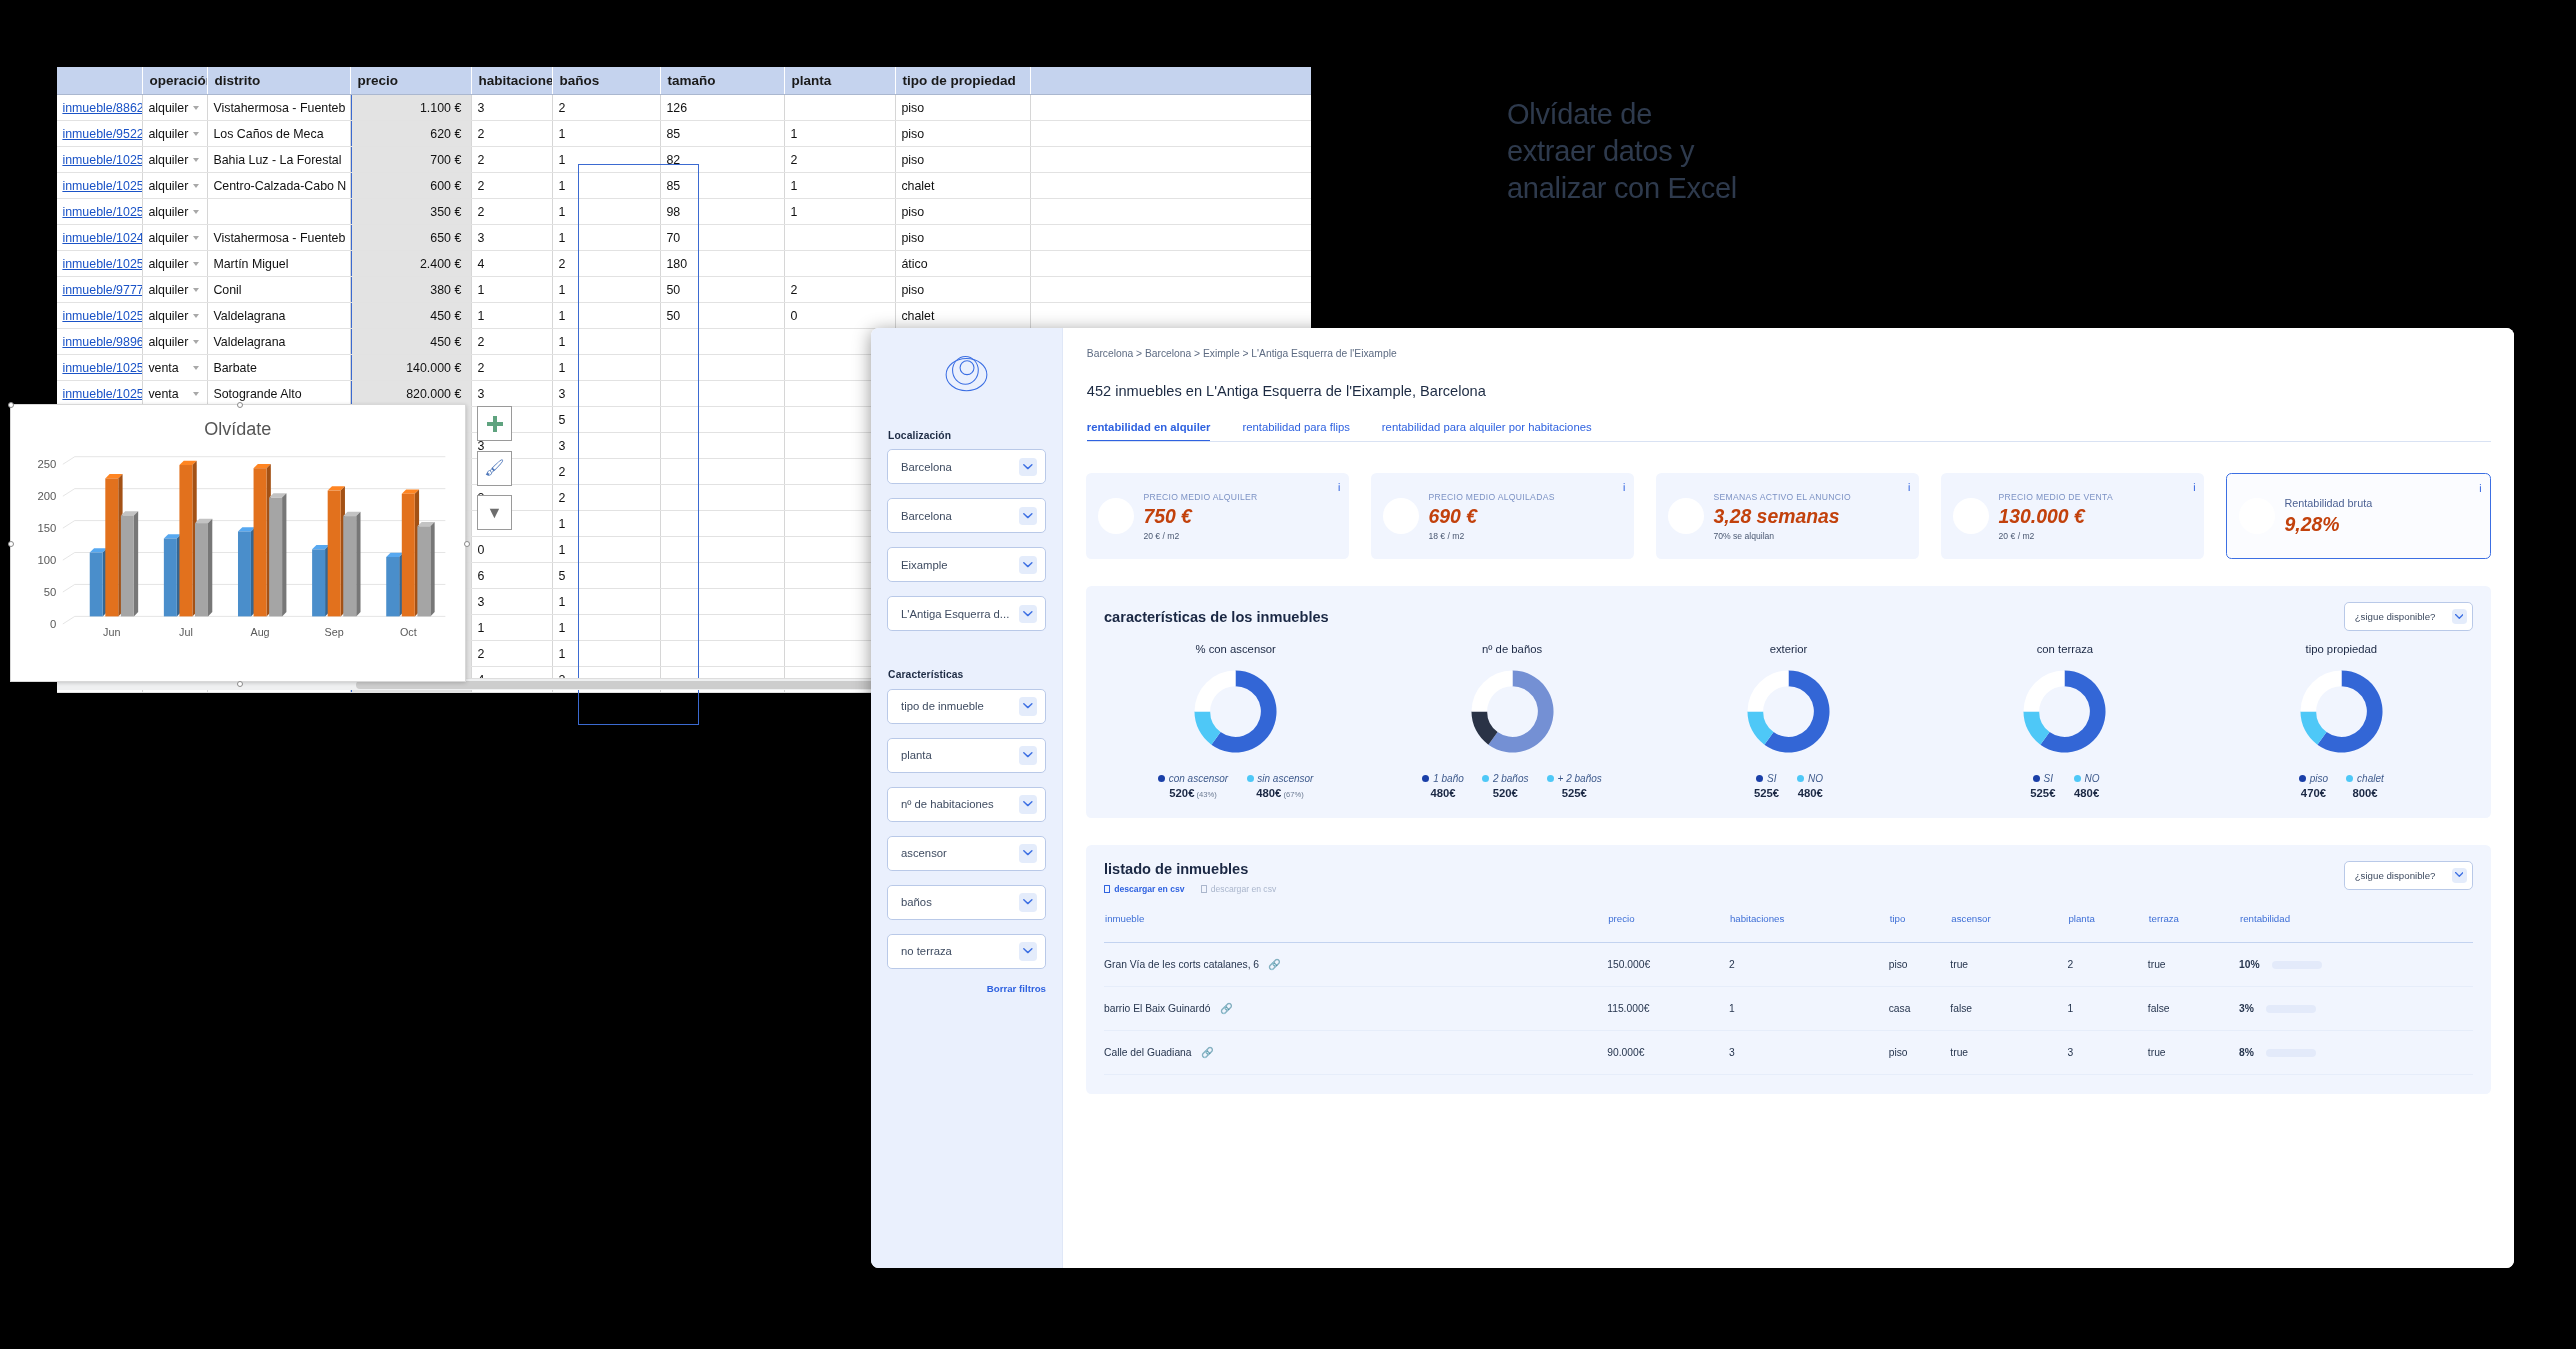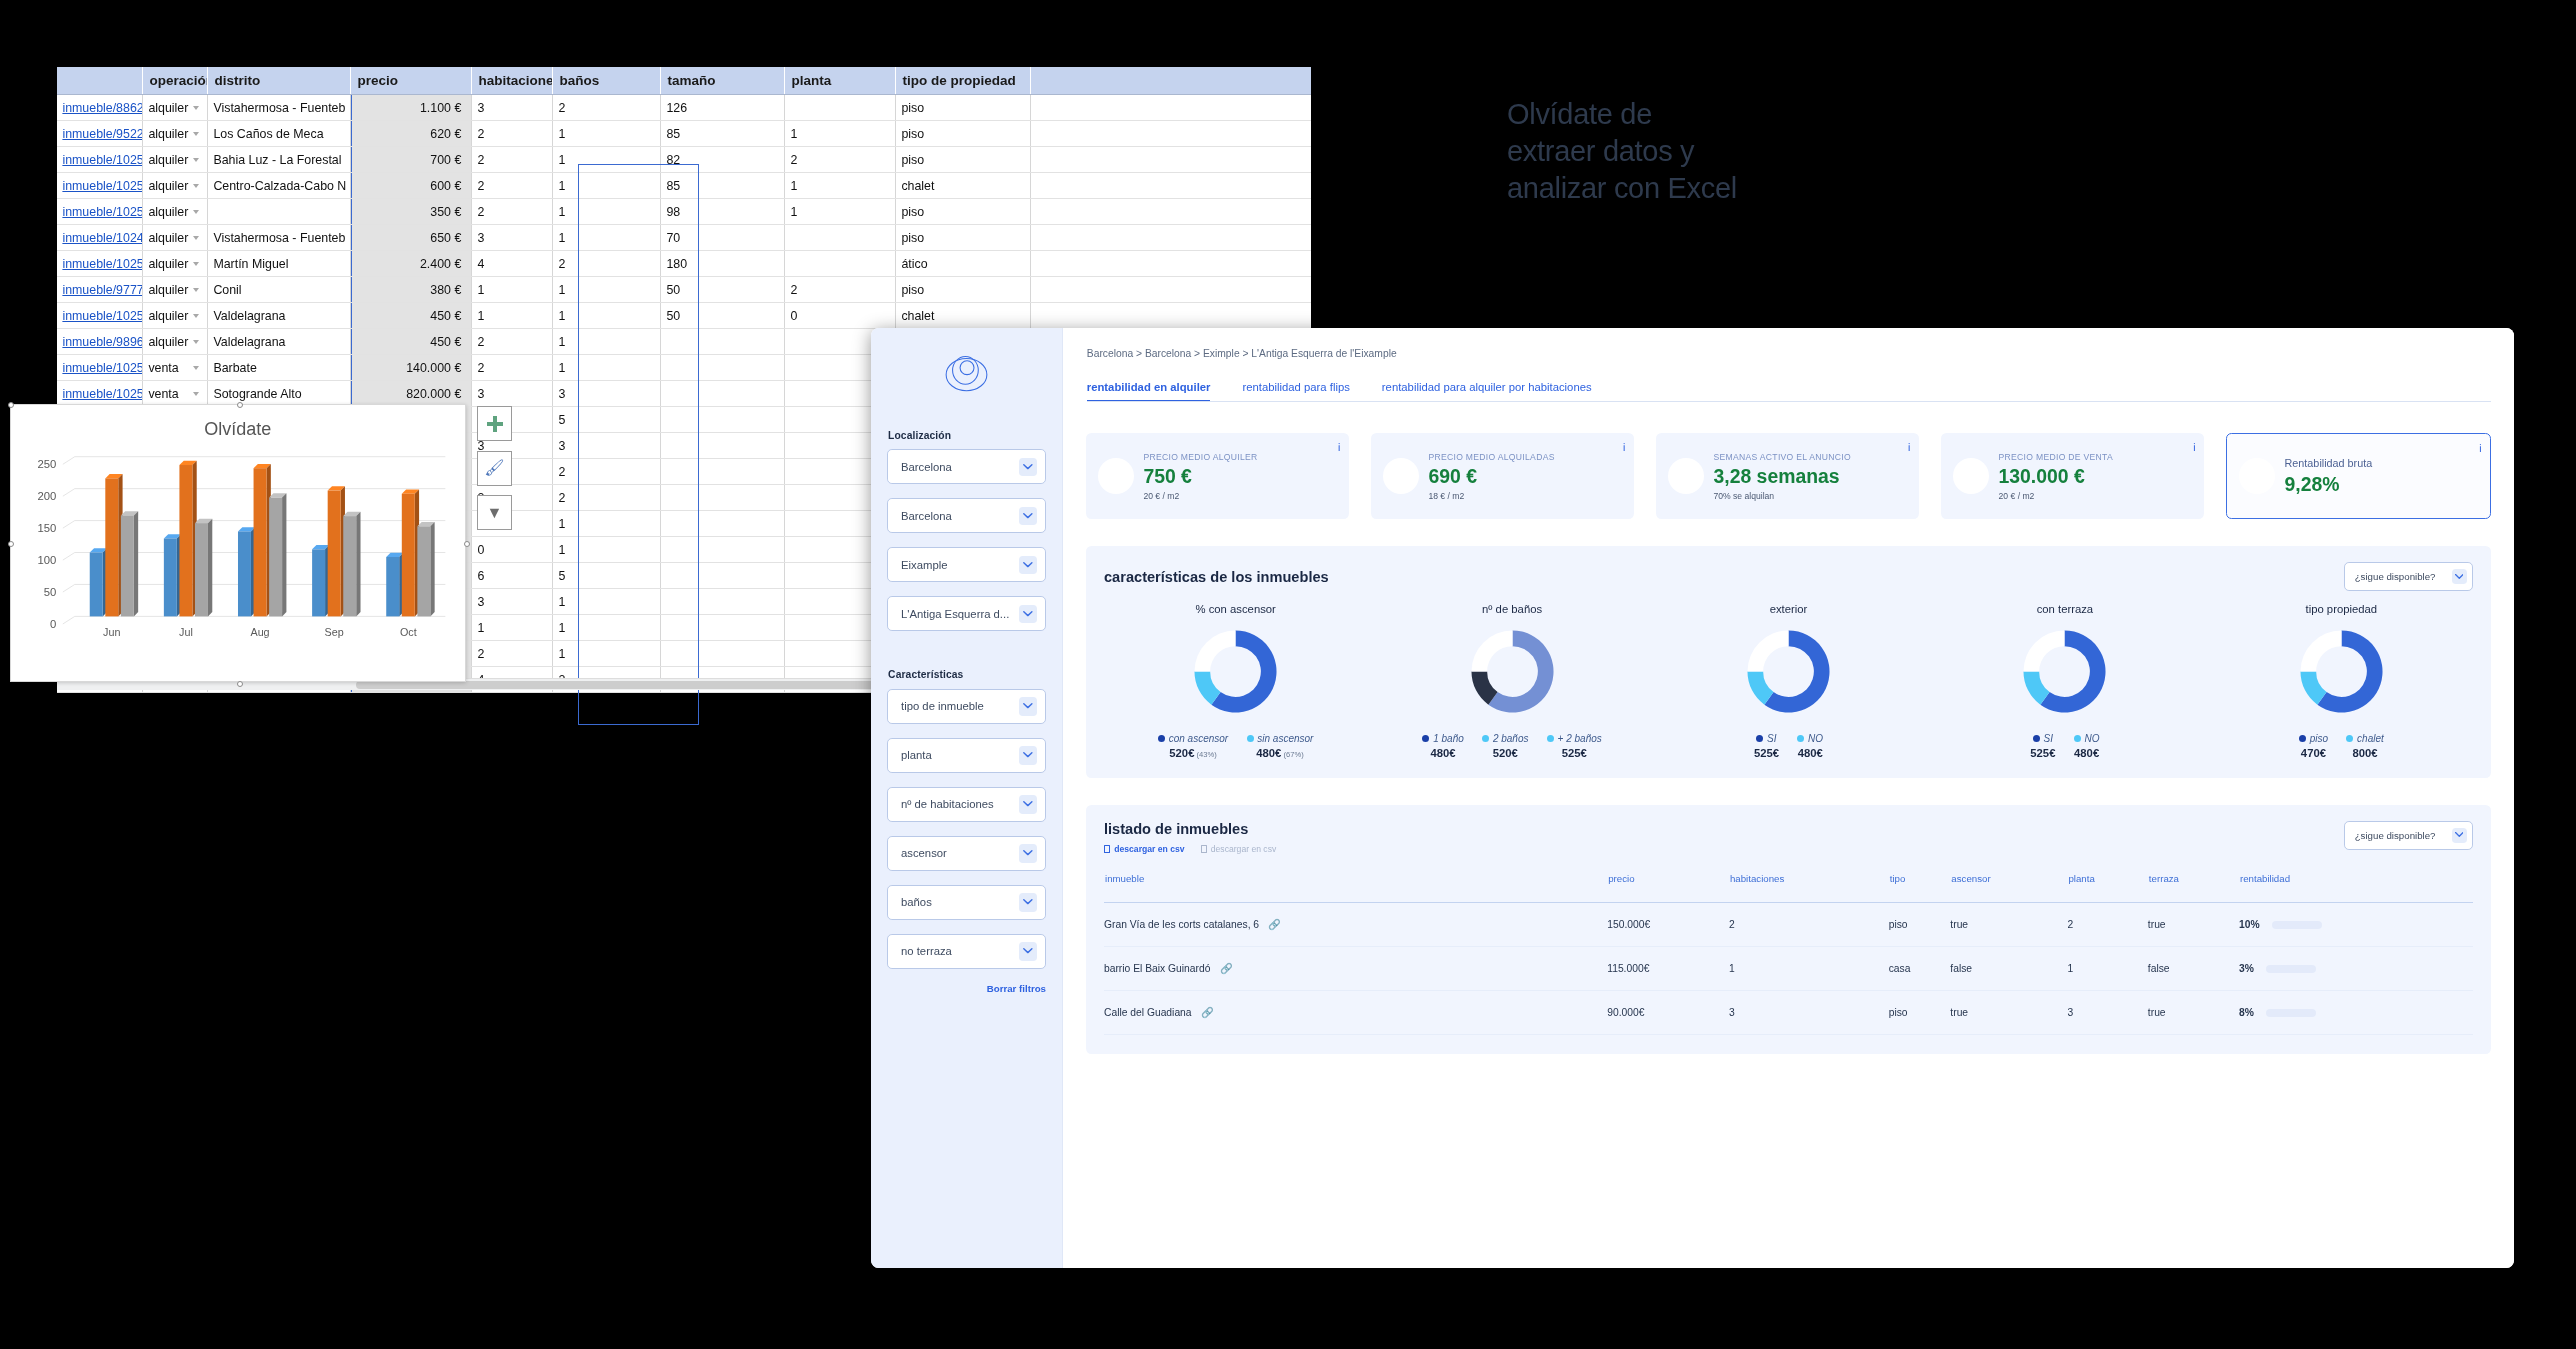"452 inmuebles en L'Antiga Esquerra" div { html: none -> <div>452 inmuebles en L'Antiga Esquerra de l'Eixample, Barcelona</div> }
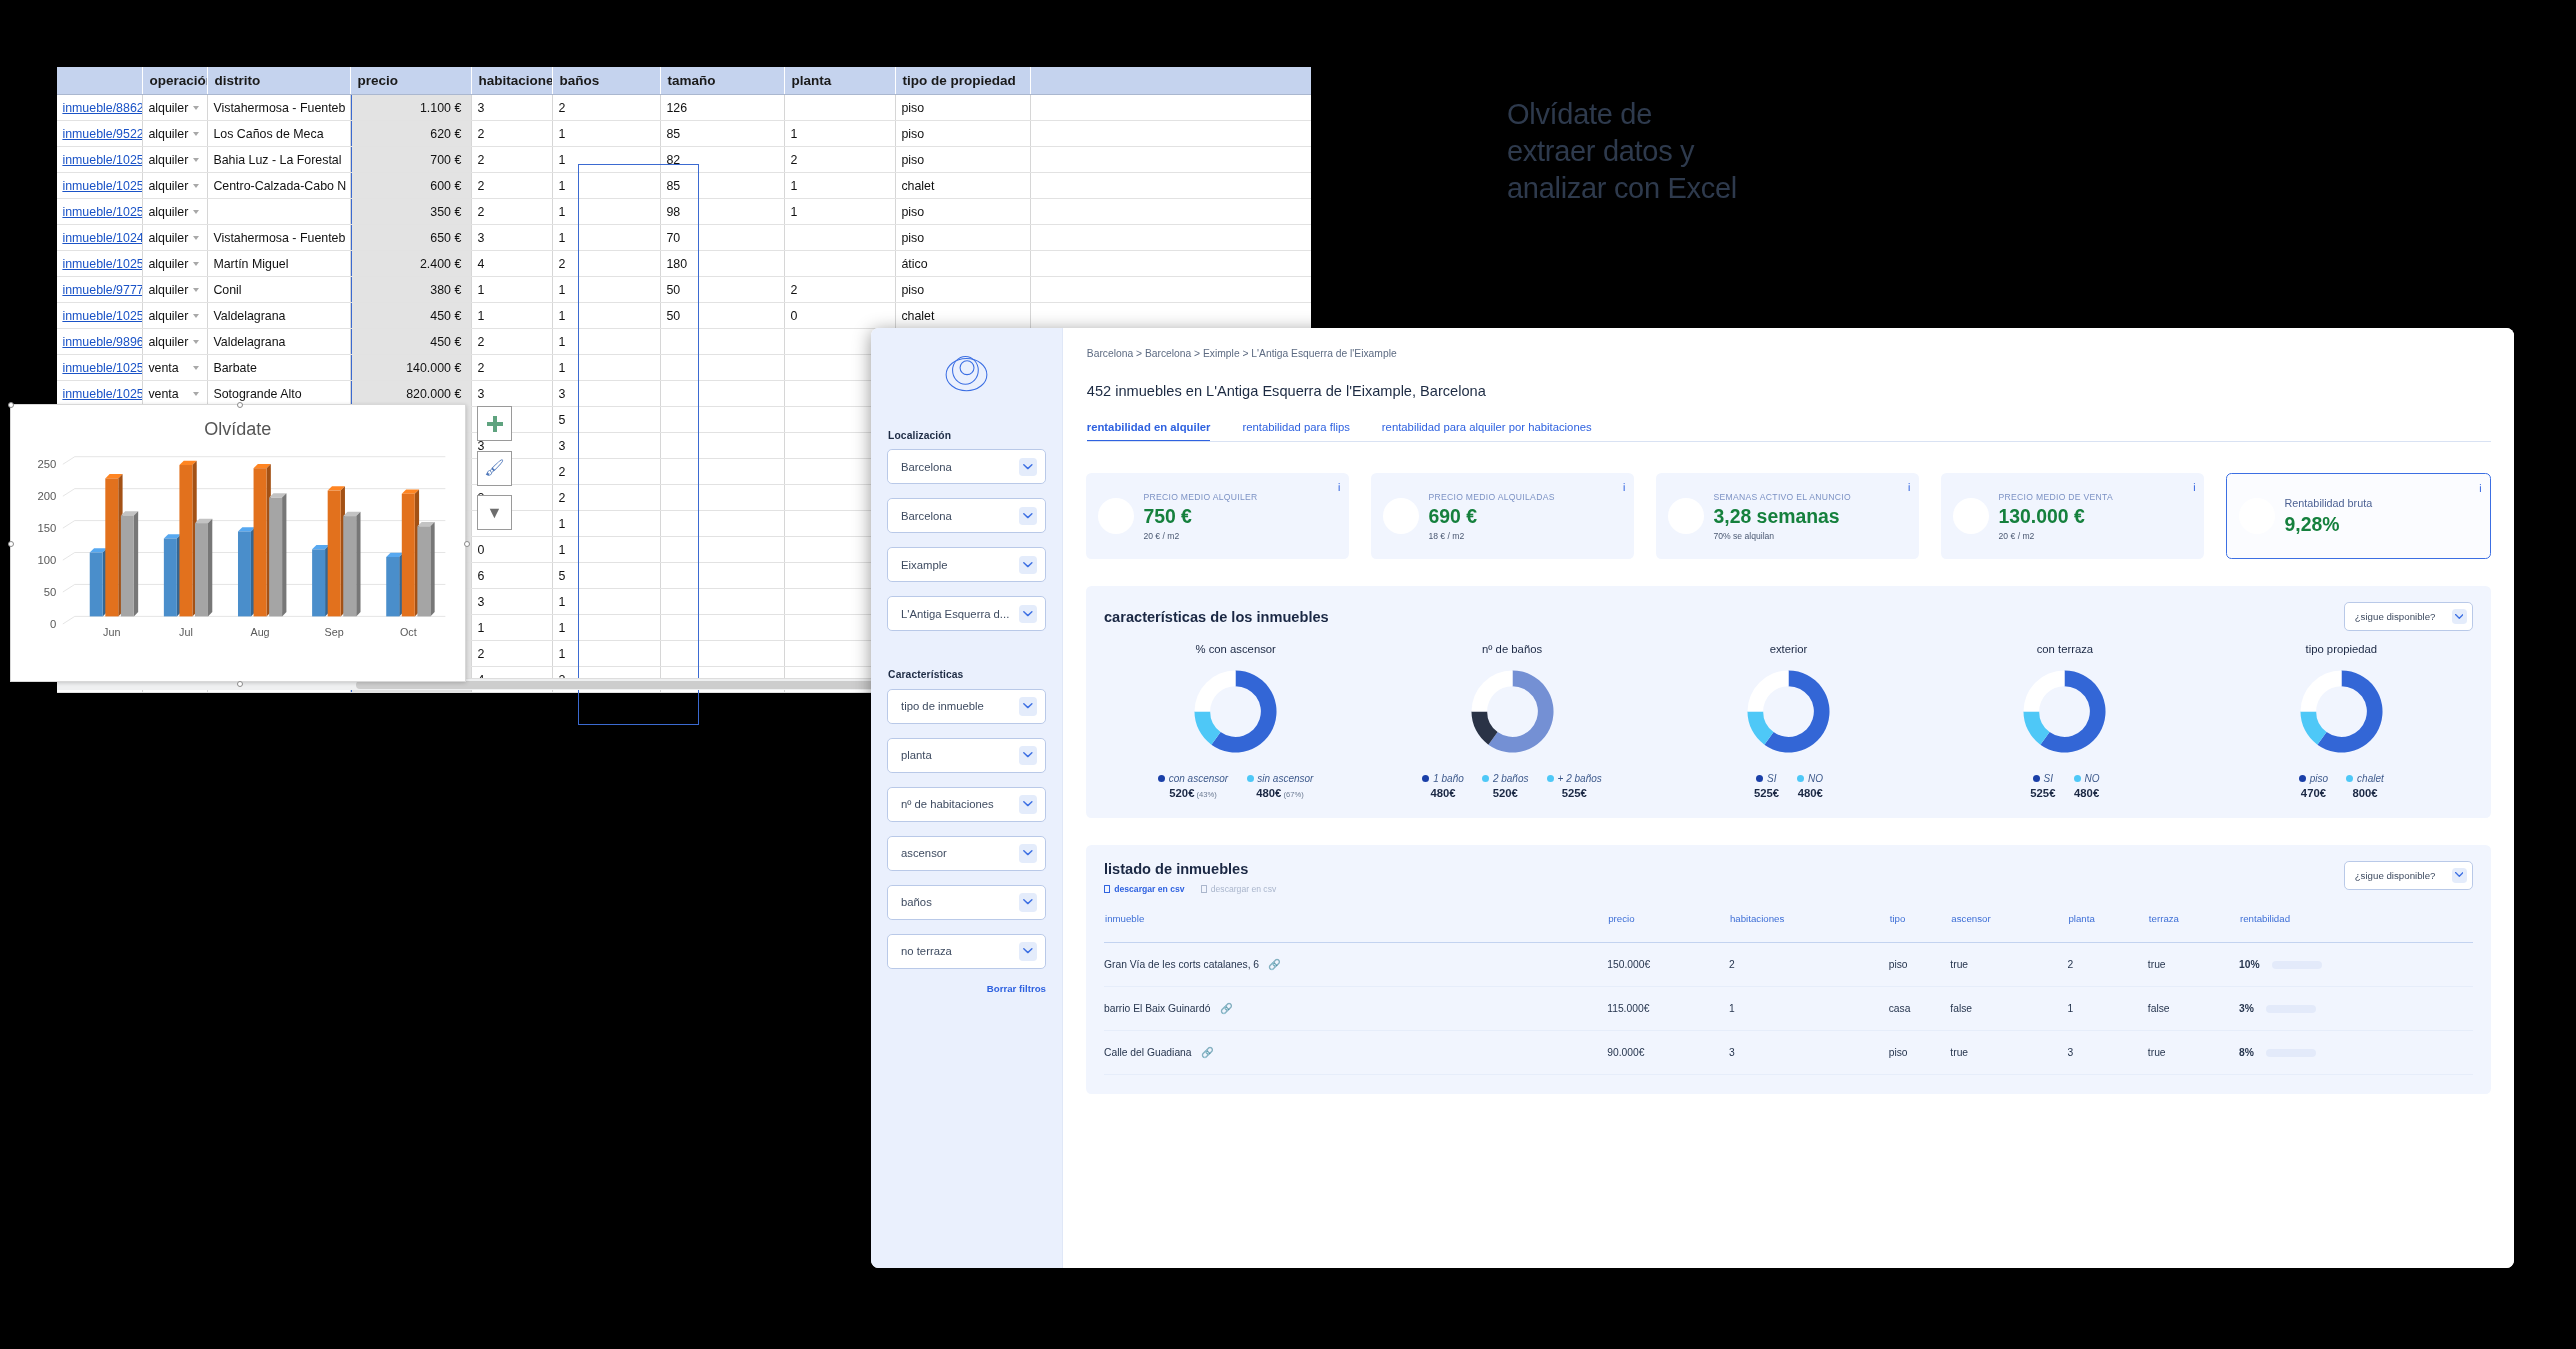"750 €" .kpi-value { color: #15803d -> #c2410c; font-style: none -> italic }
